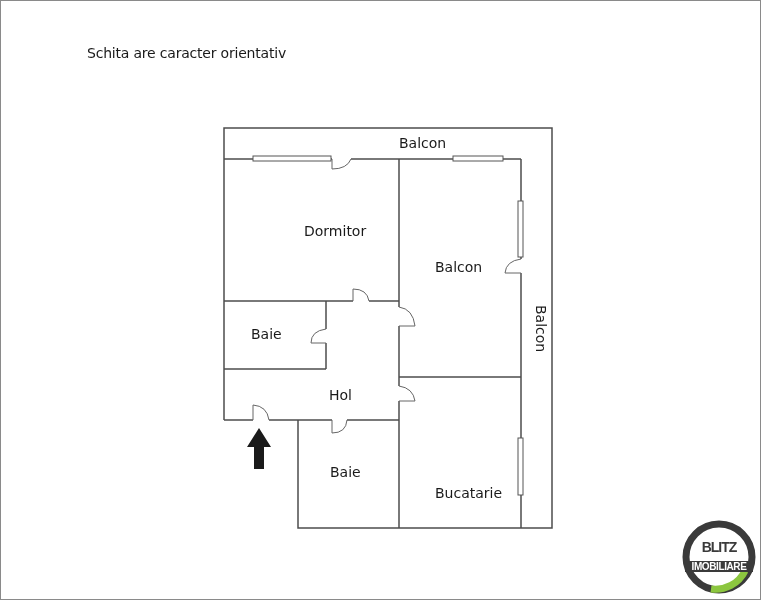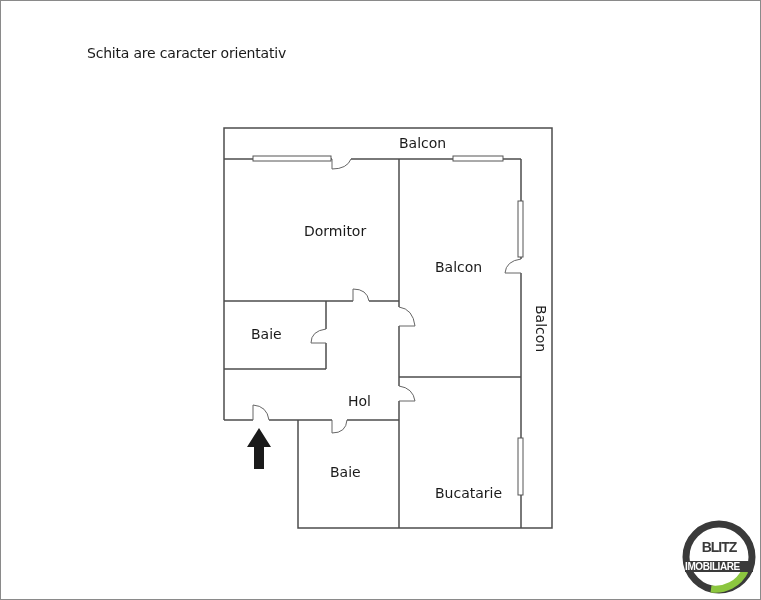"Hol" div.room-label { left: 347px -> 328px; margin-top: 6px -> none }
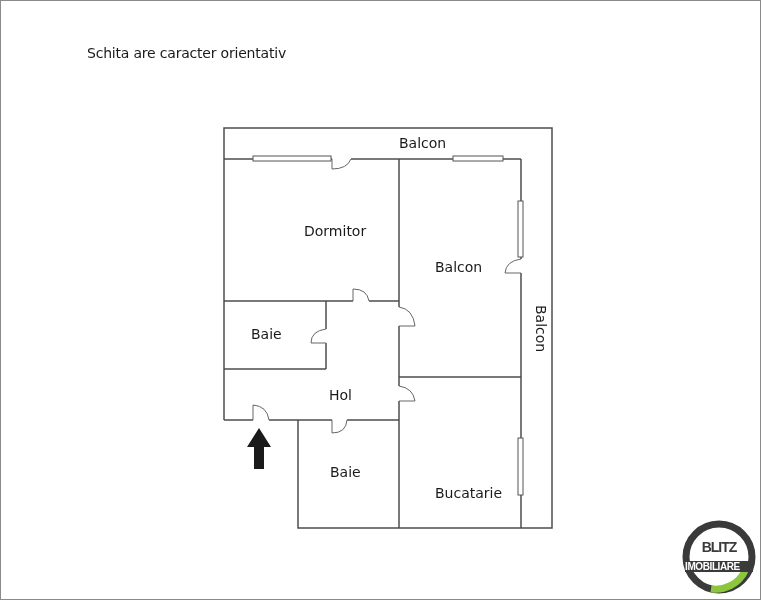"IMOBILIARE" #logo-text2 { text-align: none -> center }
